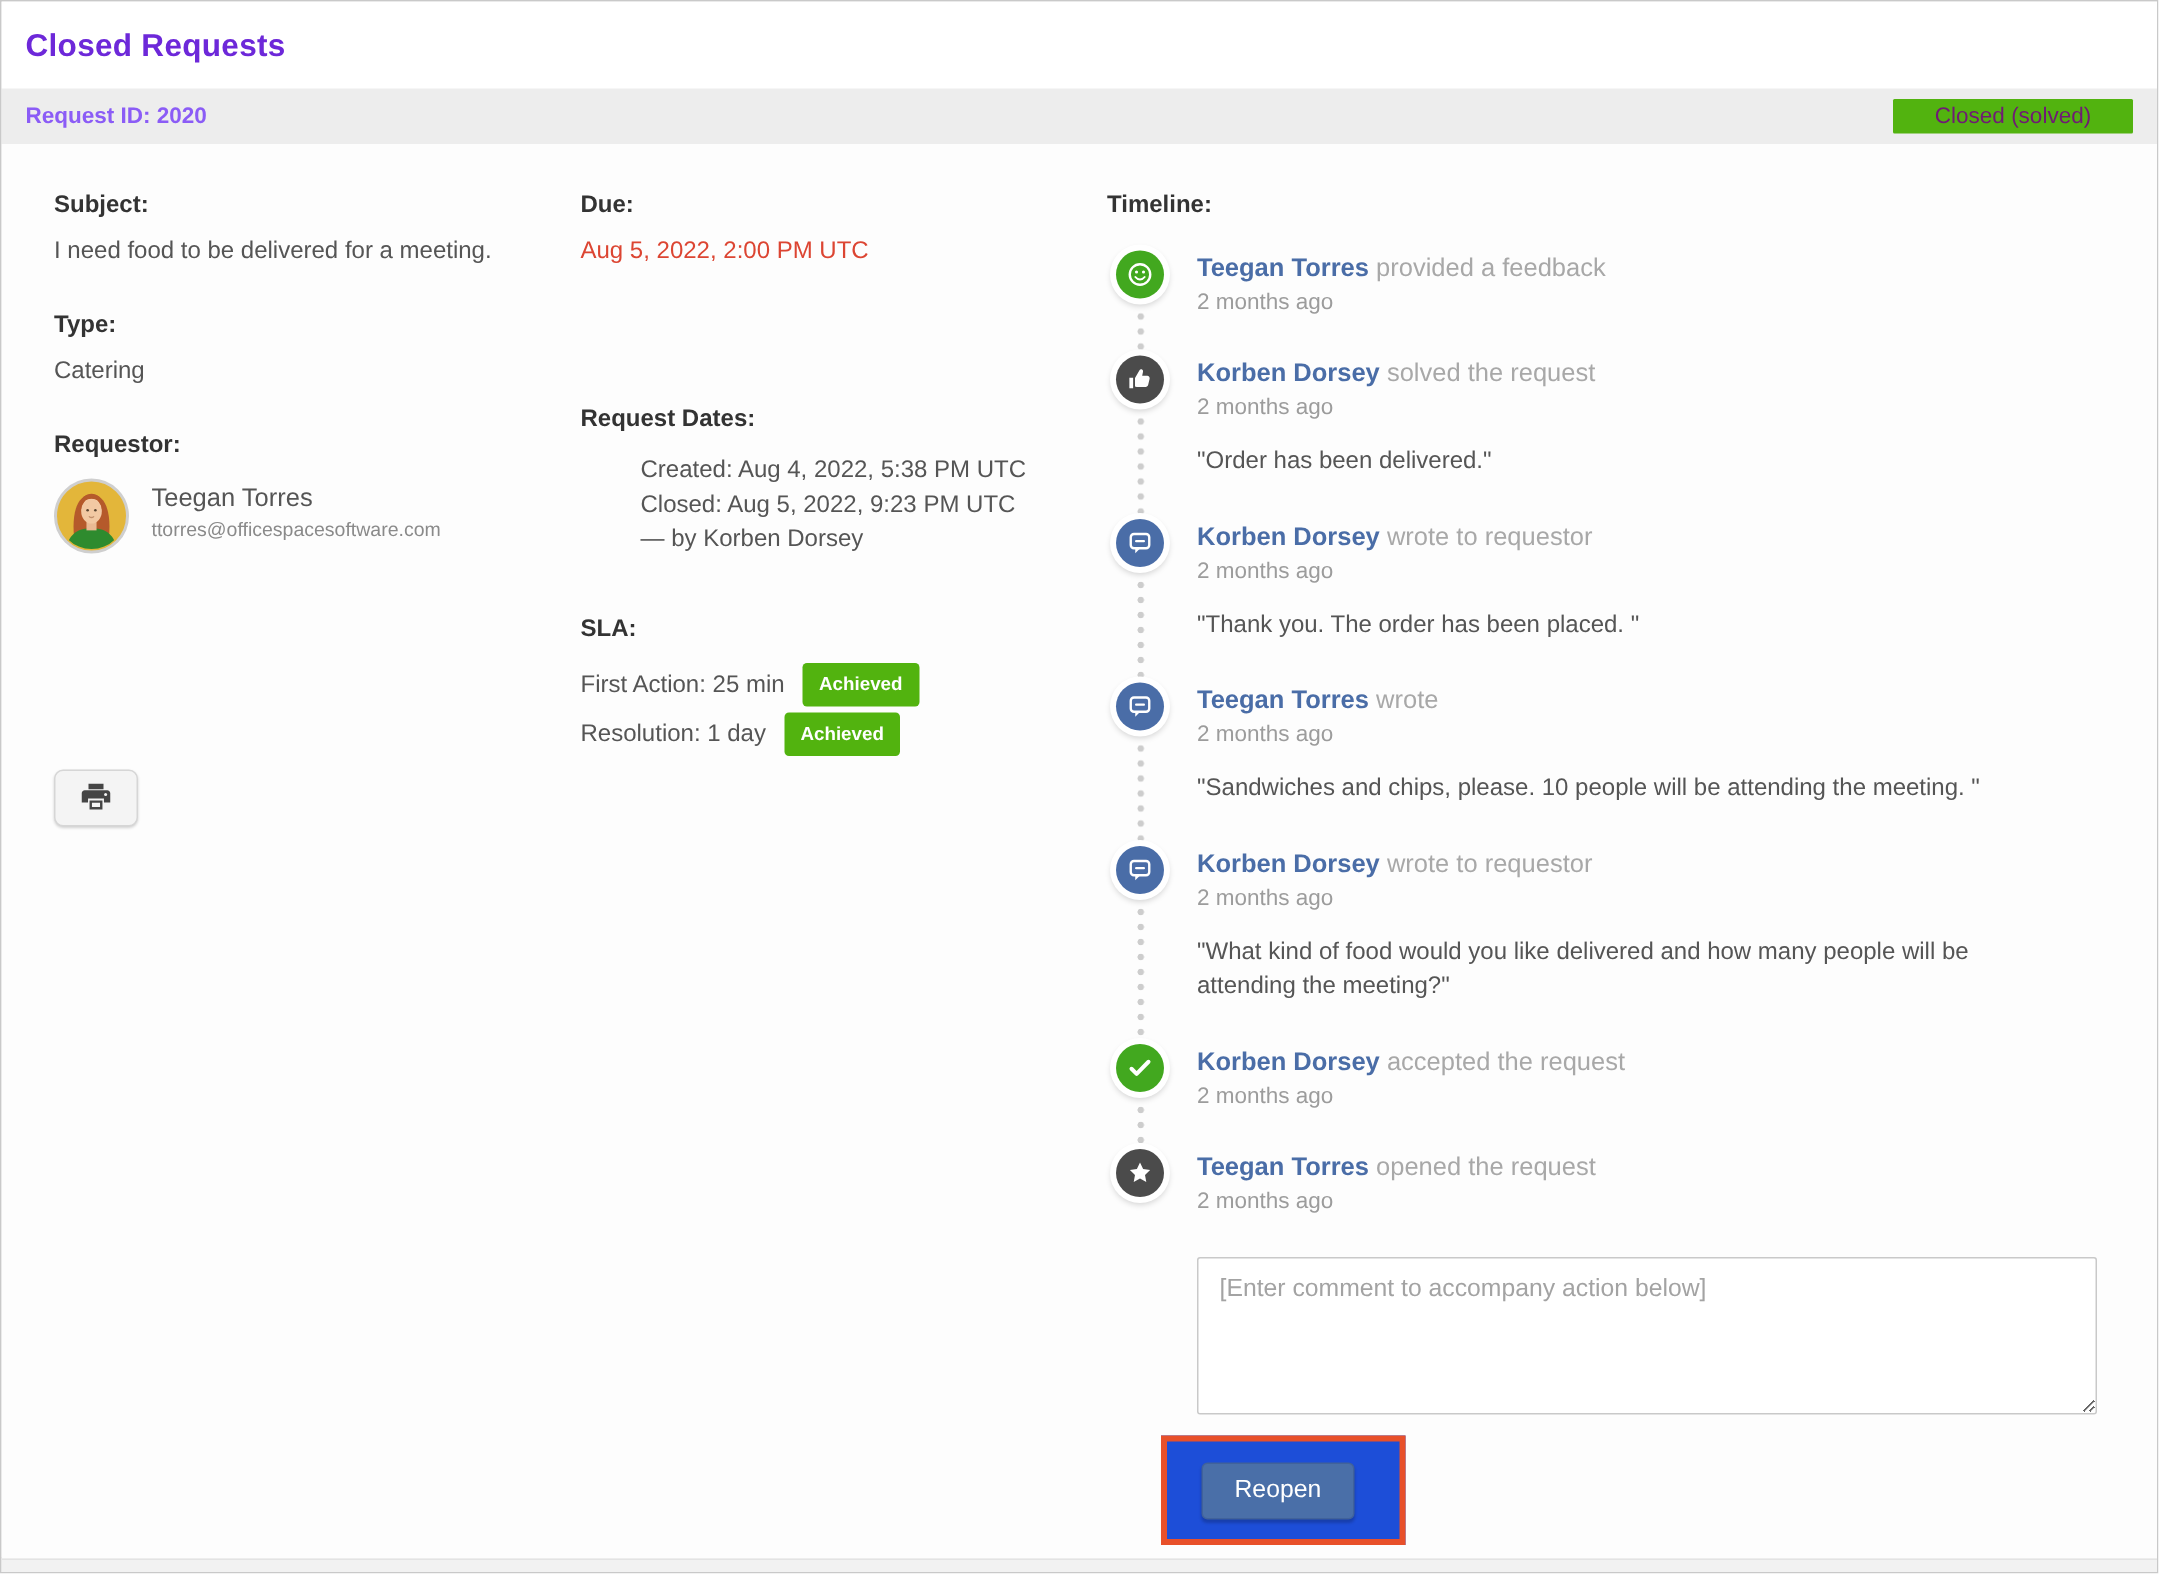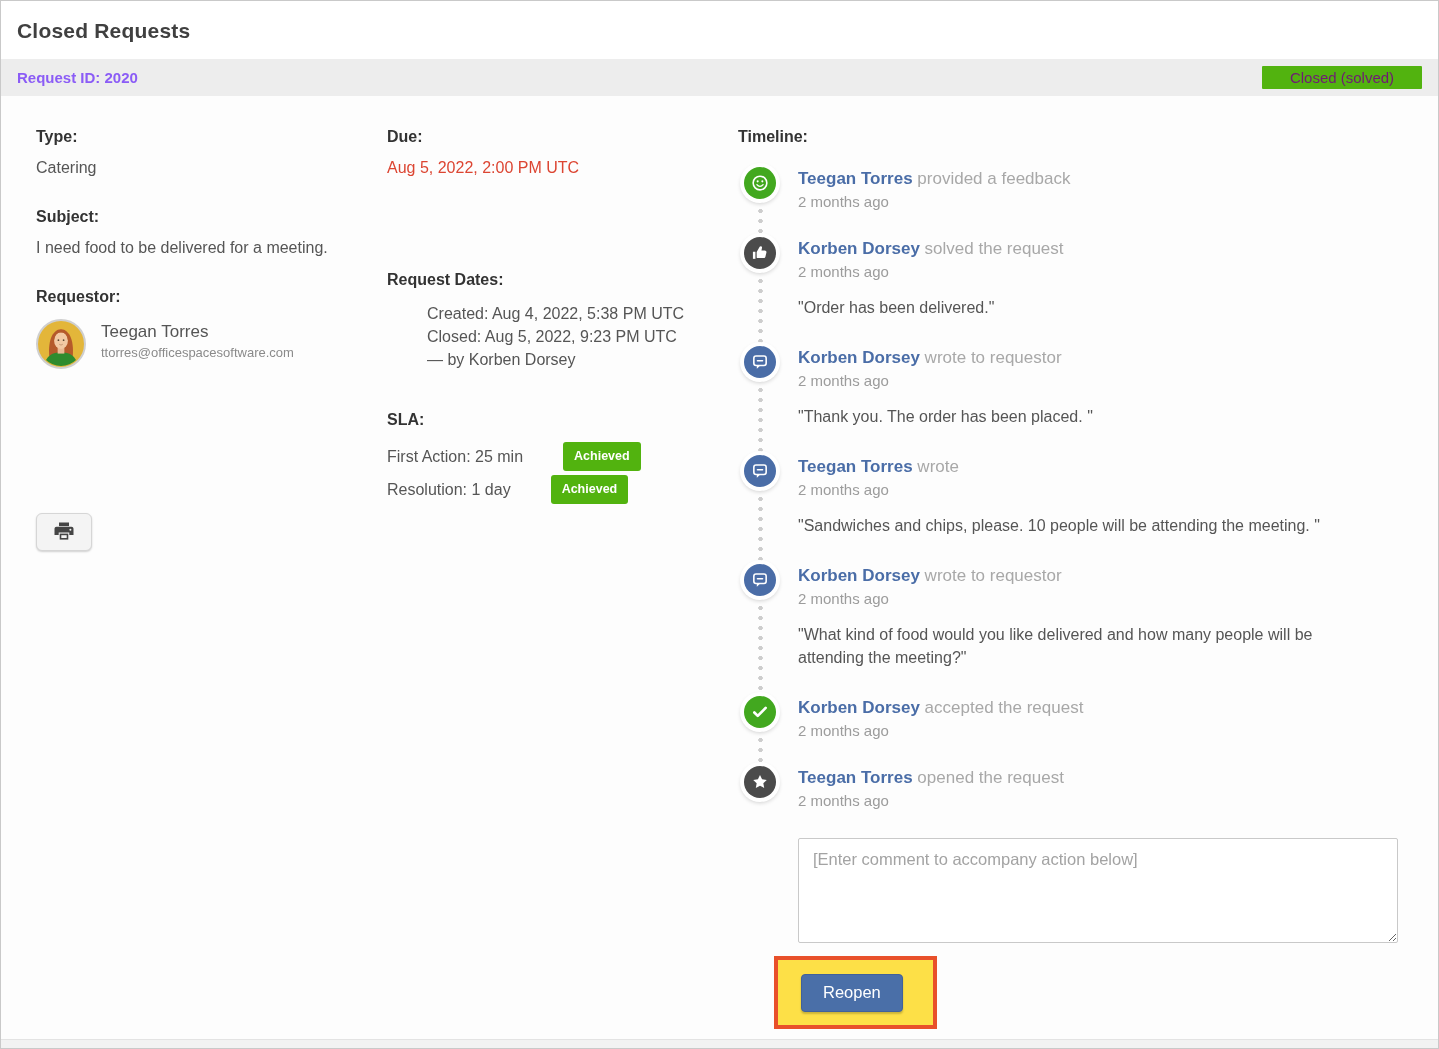"Closed Requests" .page-title { color: #404040 -> #6d28d9 }
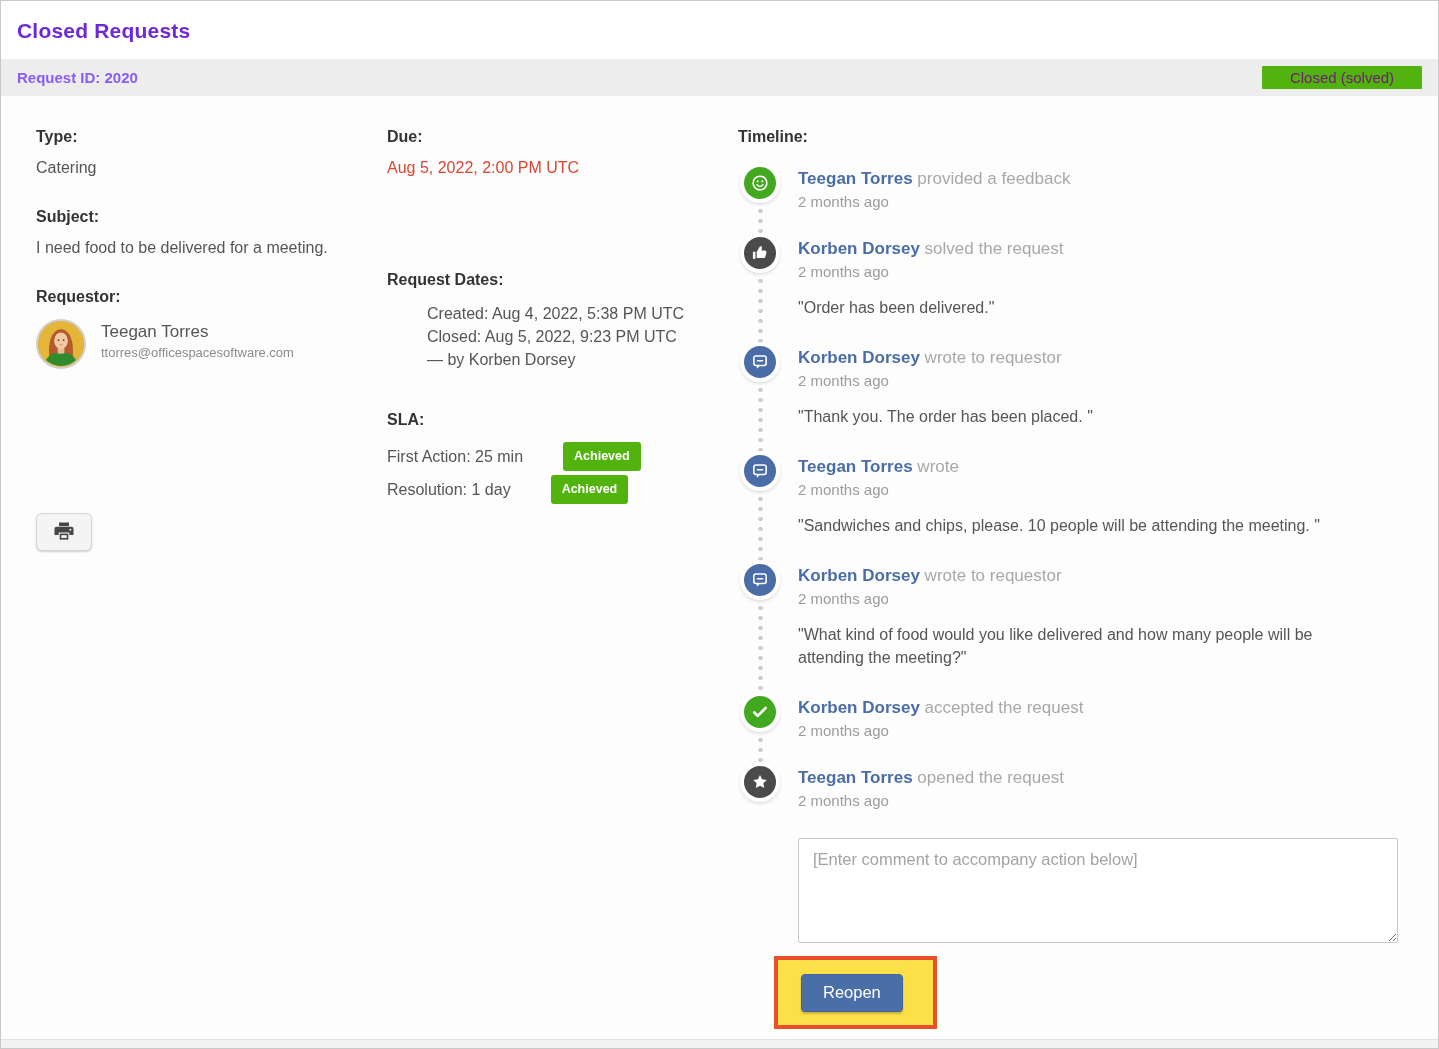"Type:" div.section { order: before "Subject:" -> after "Subject:" }
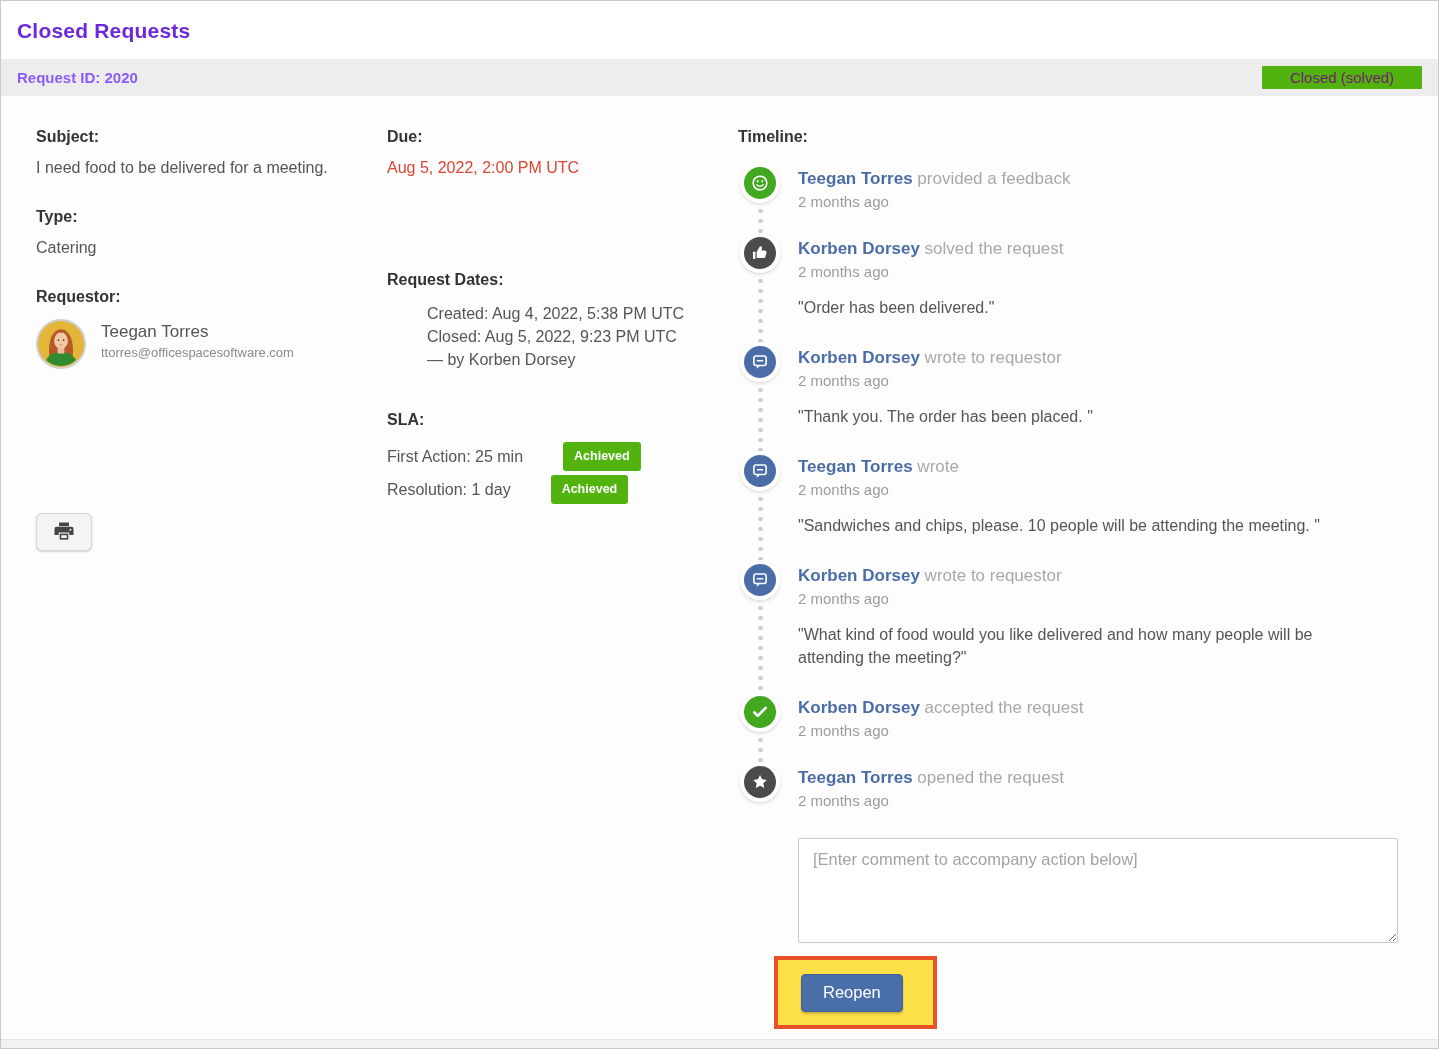"First Action: 25 min" .sla-row { gap: 28px -> none }
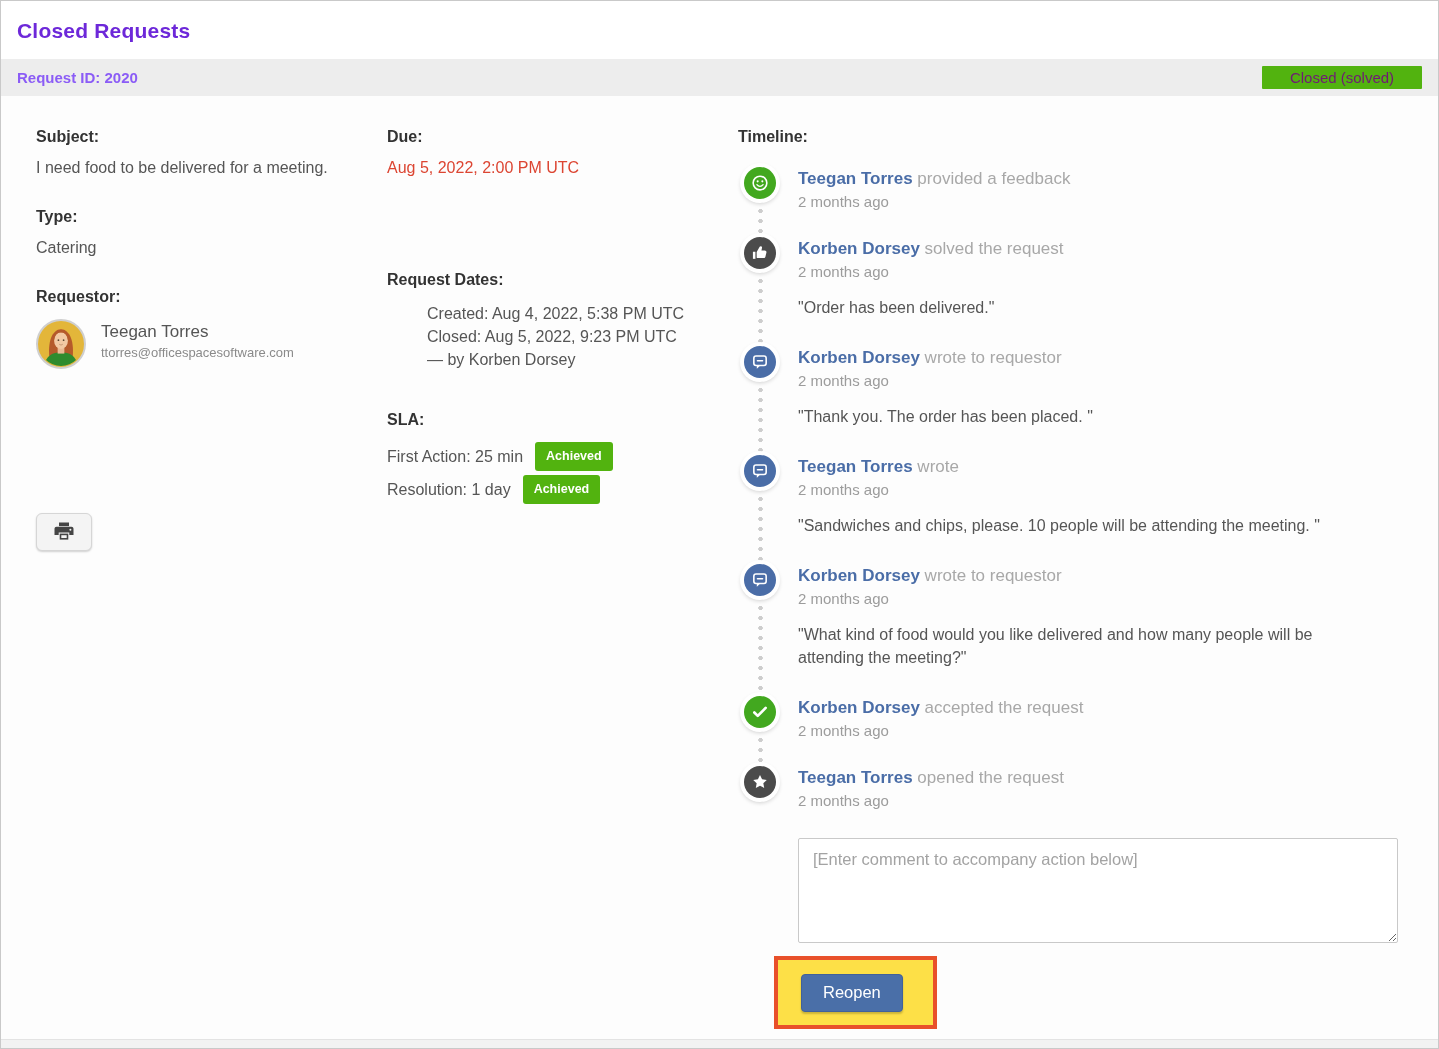"Reopen" .reopen-highlight { background: #fde047 -> #1d4ed8 }
